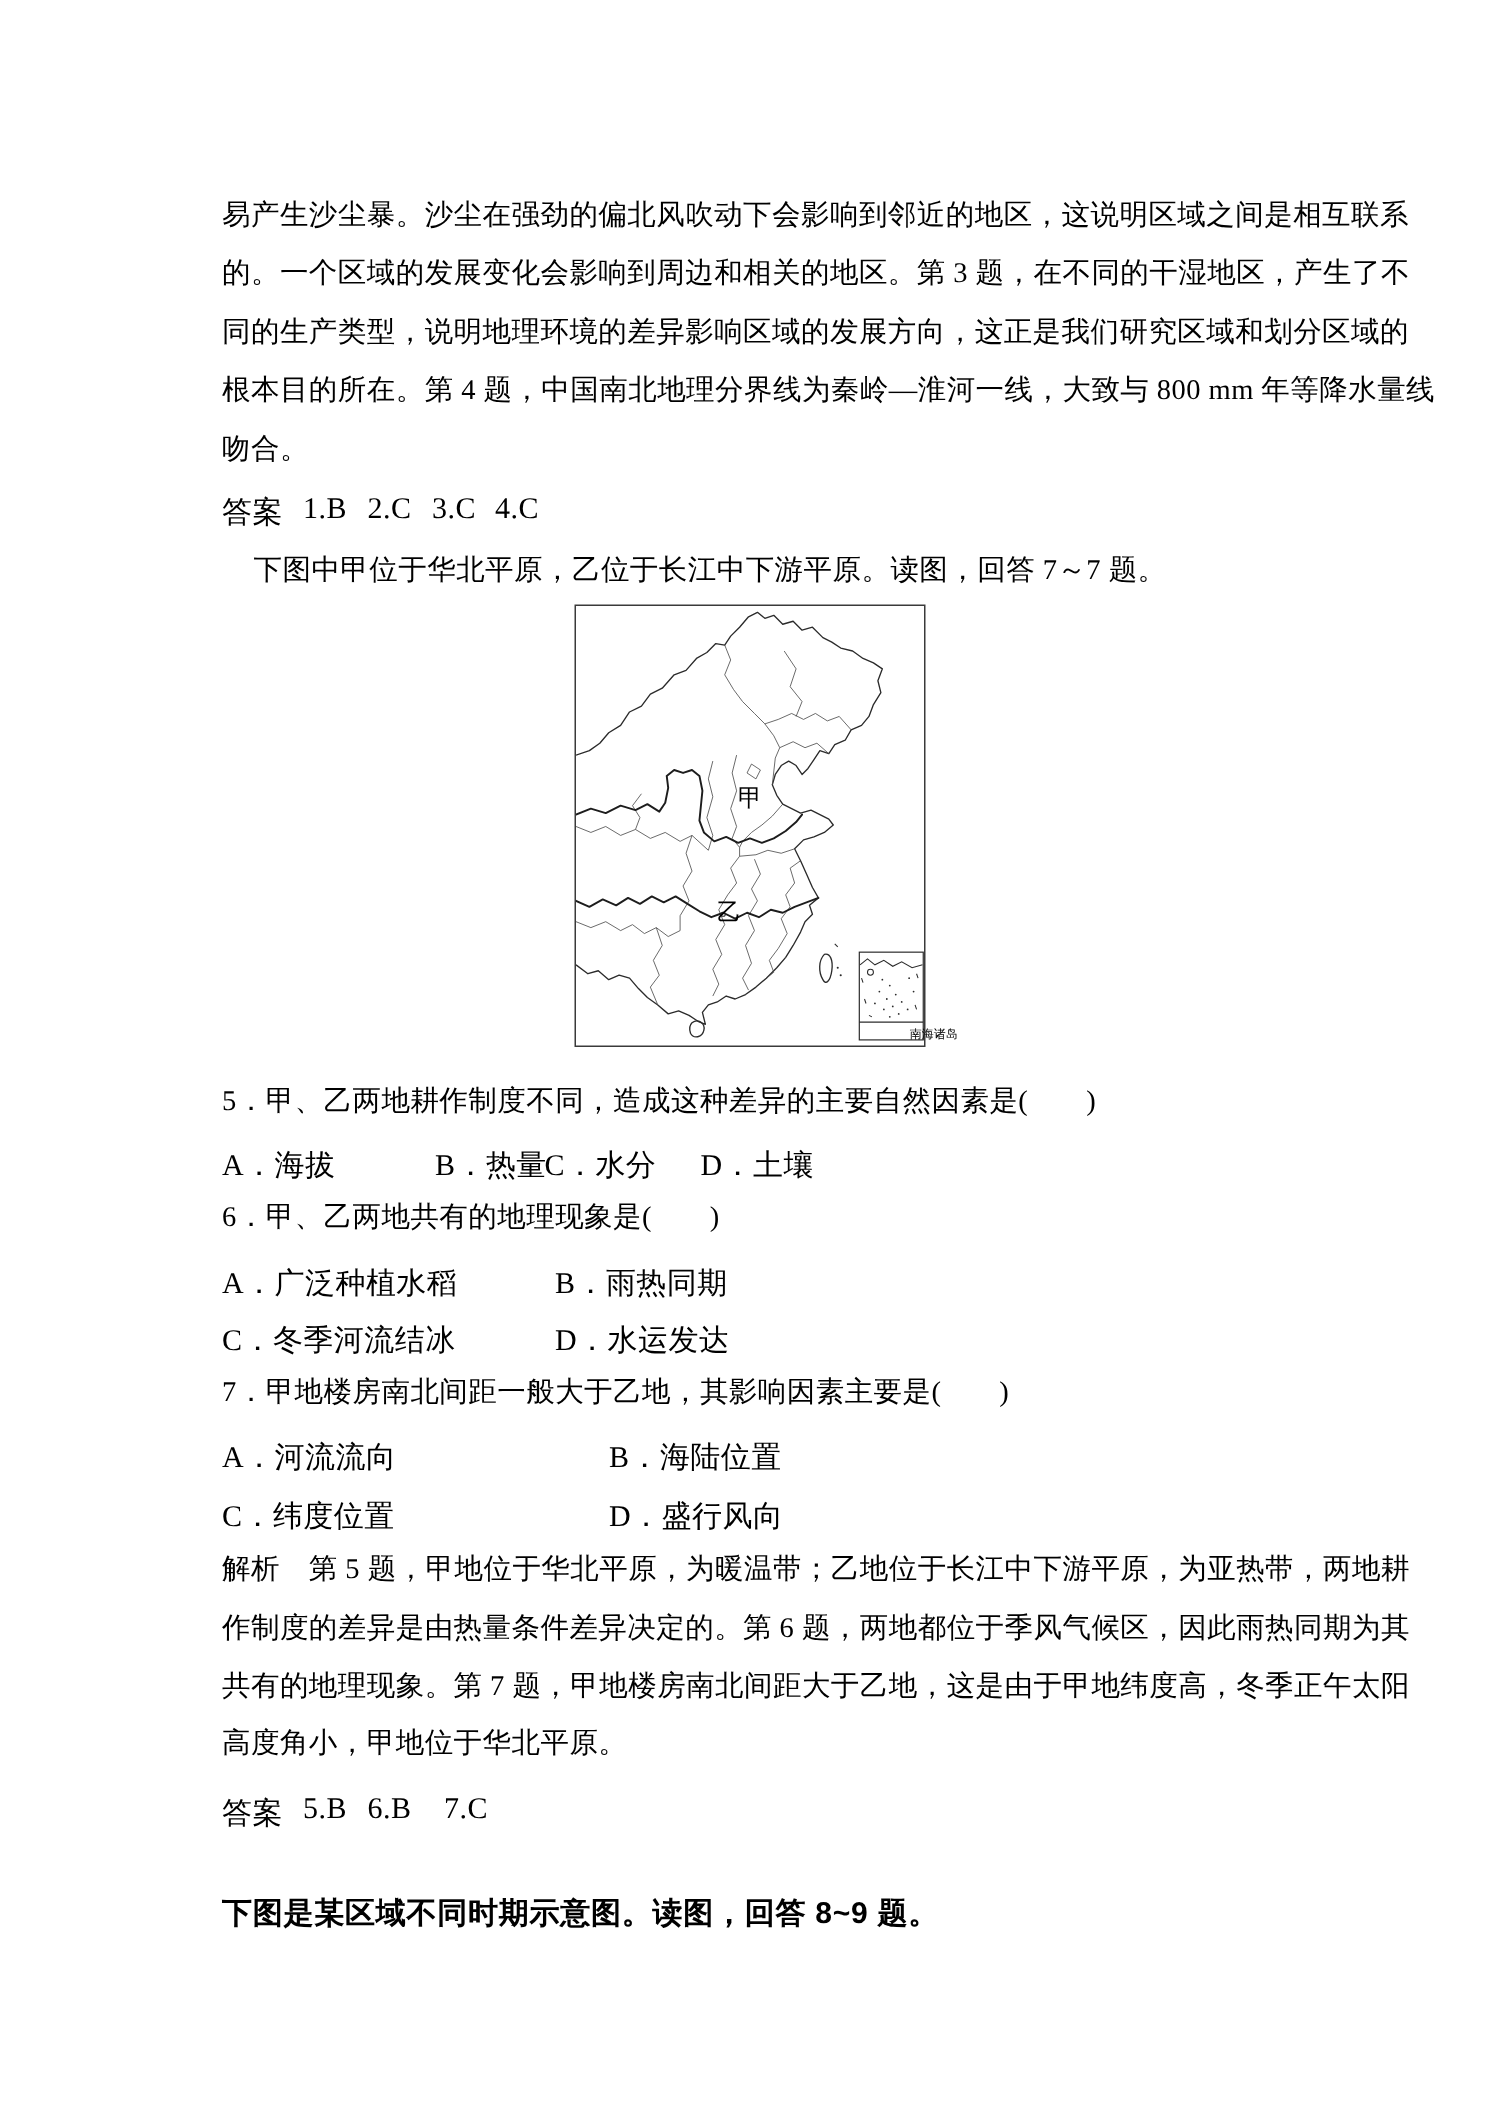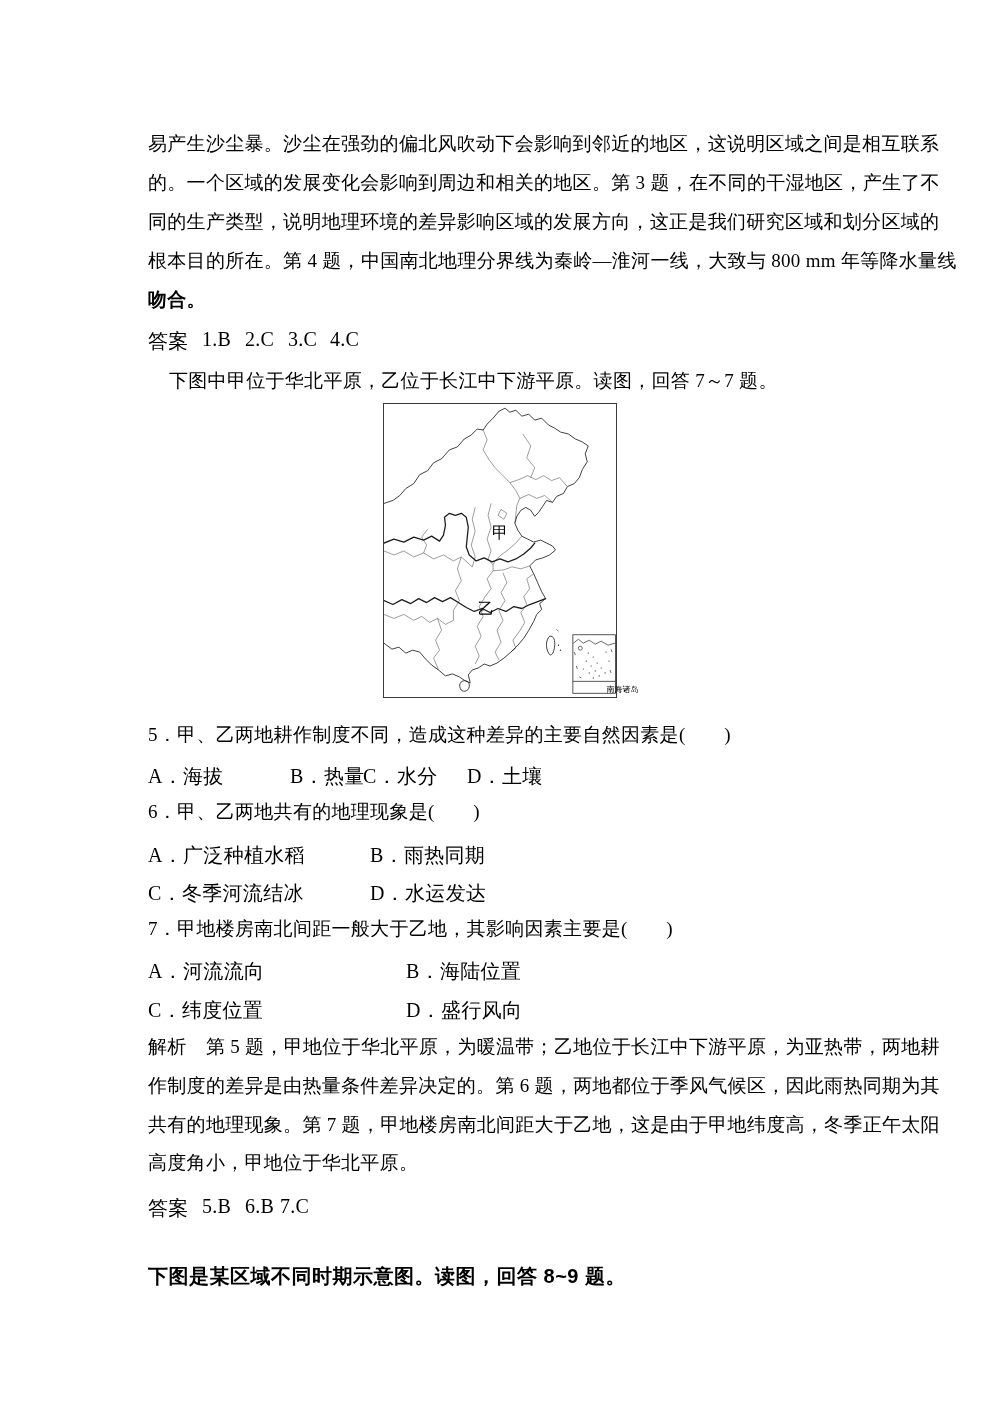"吻合。" div.ln { font-weight: bold -> none }
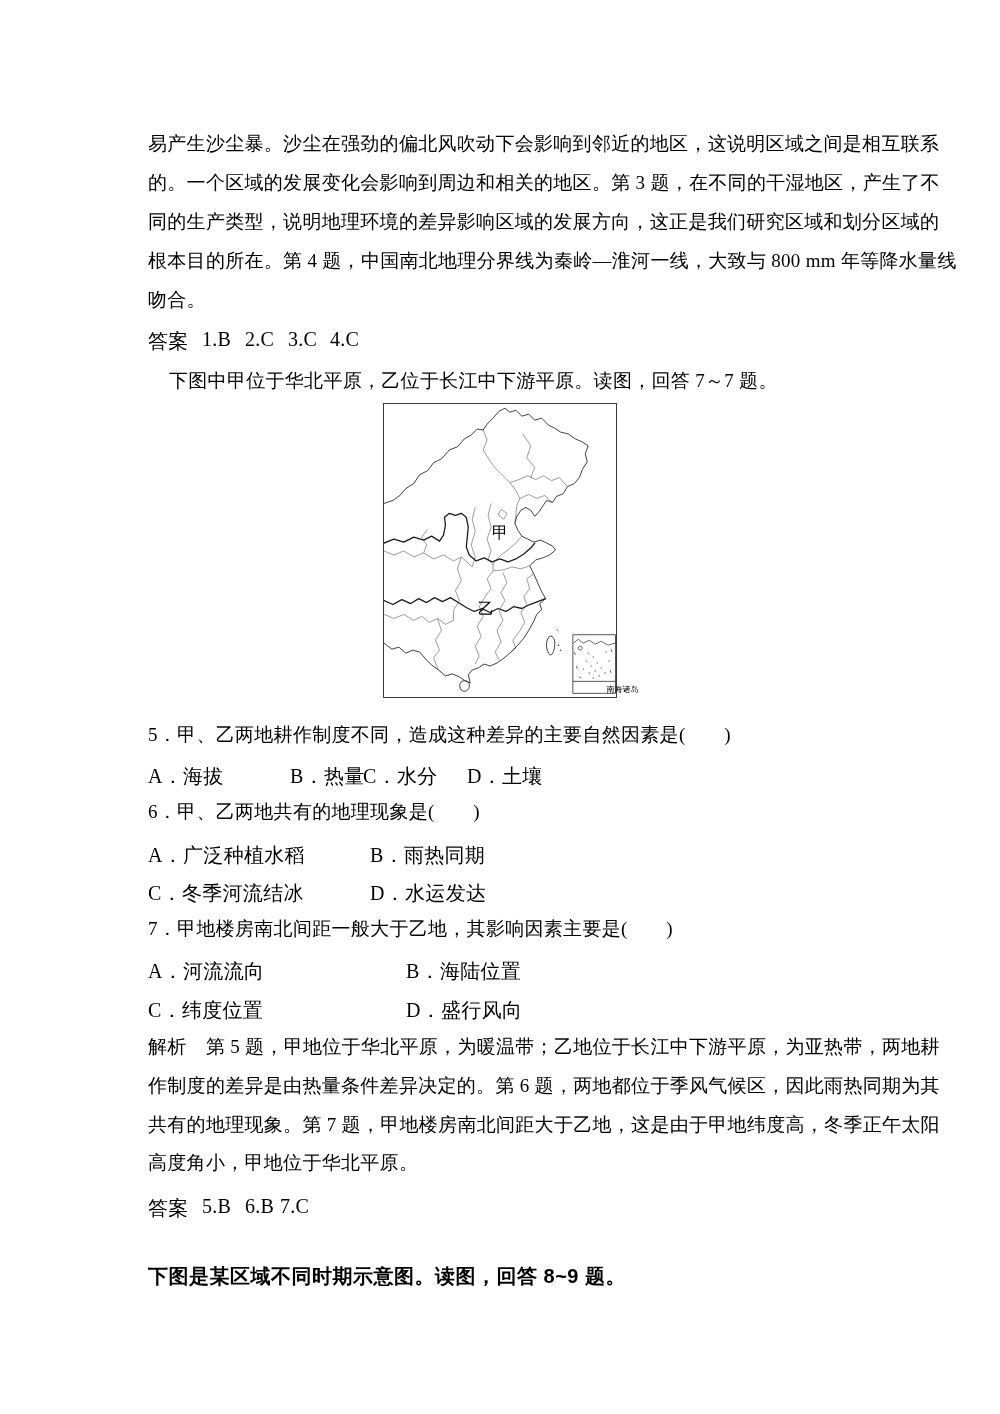"7.C" span.opt { left: 280px -> 296px }
